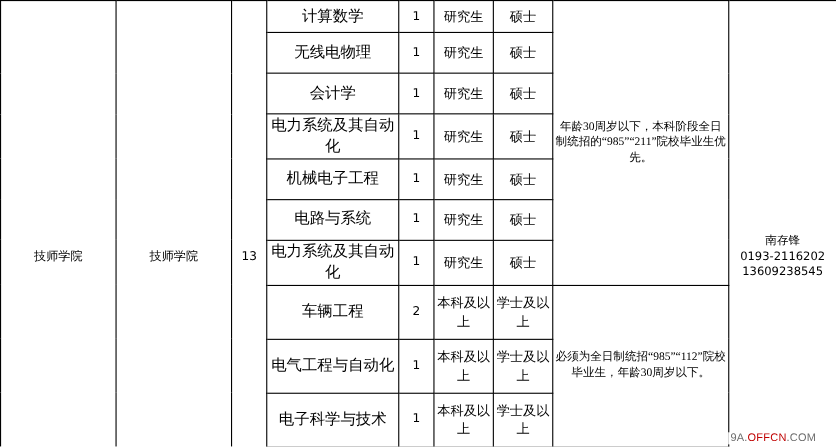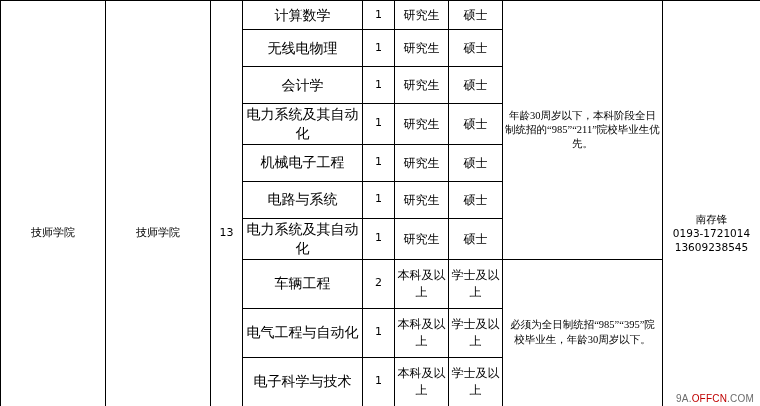"0193-1721014" div { text: 0193-1721014 -> 0193-2116202 }
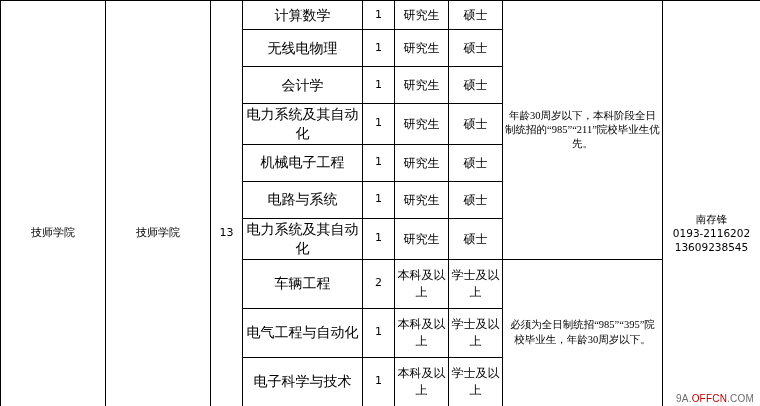"必须为全日制统招“985”“395”院校毕业生，年龄30周岁以下。" td.cell-req { text: 395 -> 112 }
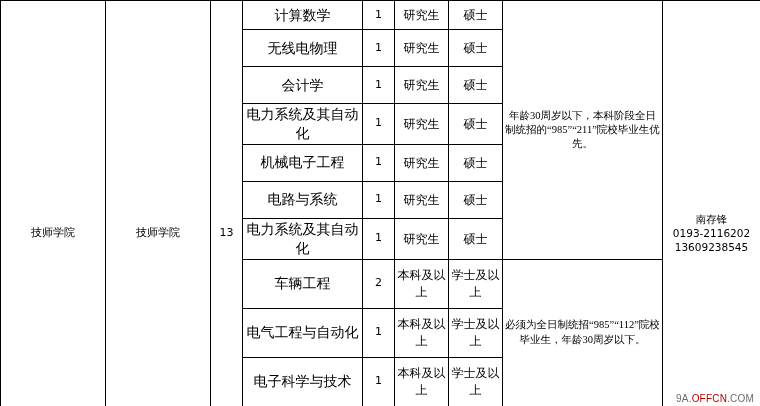"9A.OFFCN.COM" .watermark { right: 4px -> 16px }
